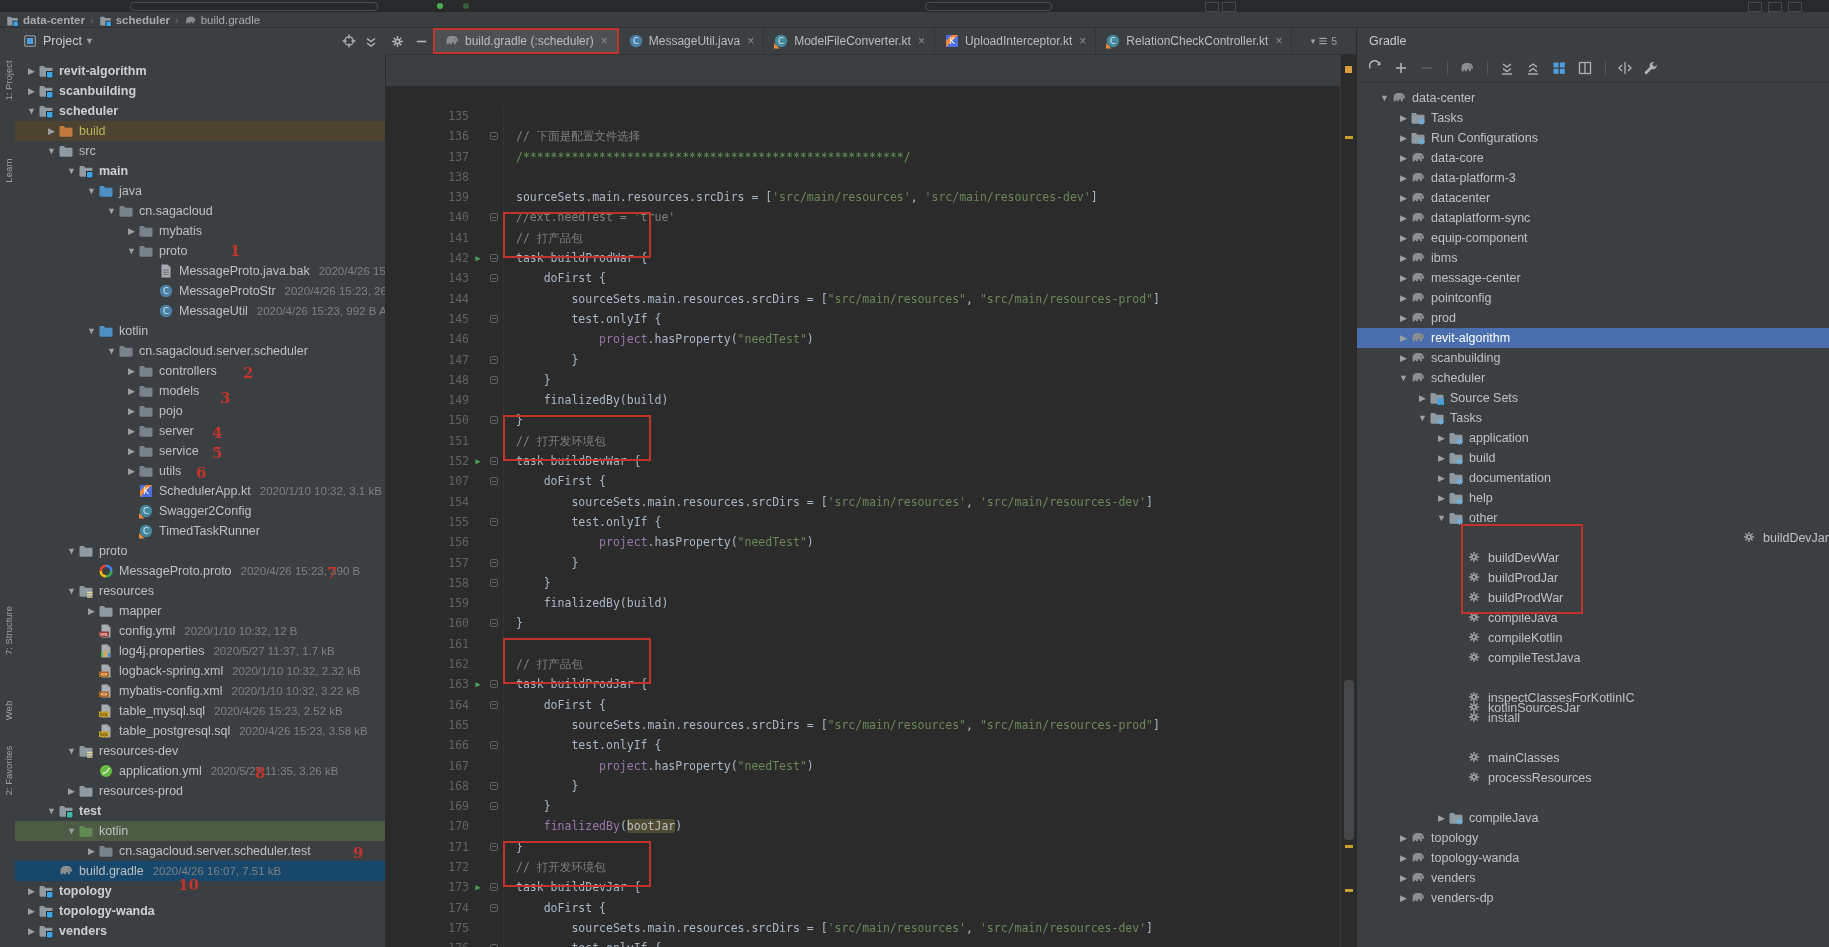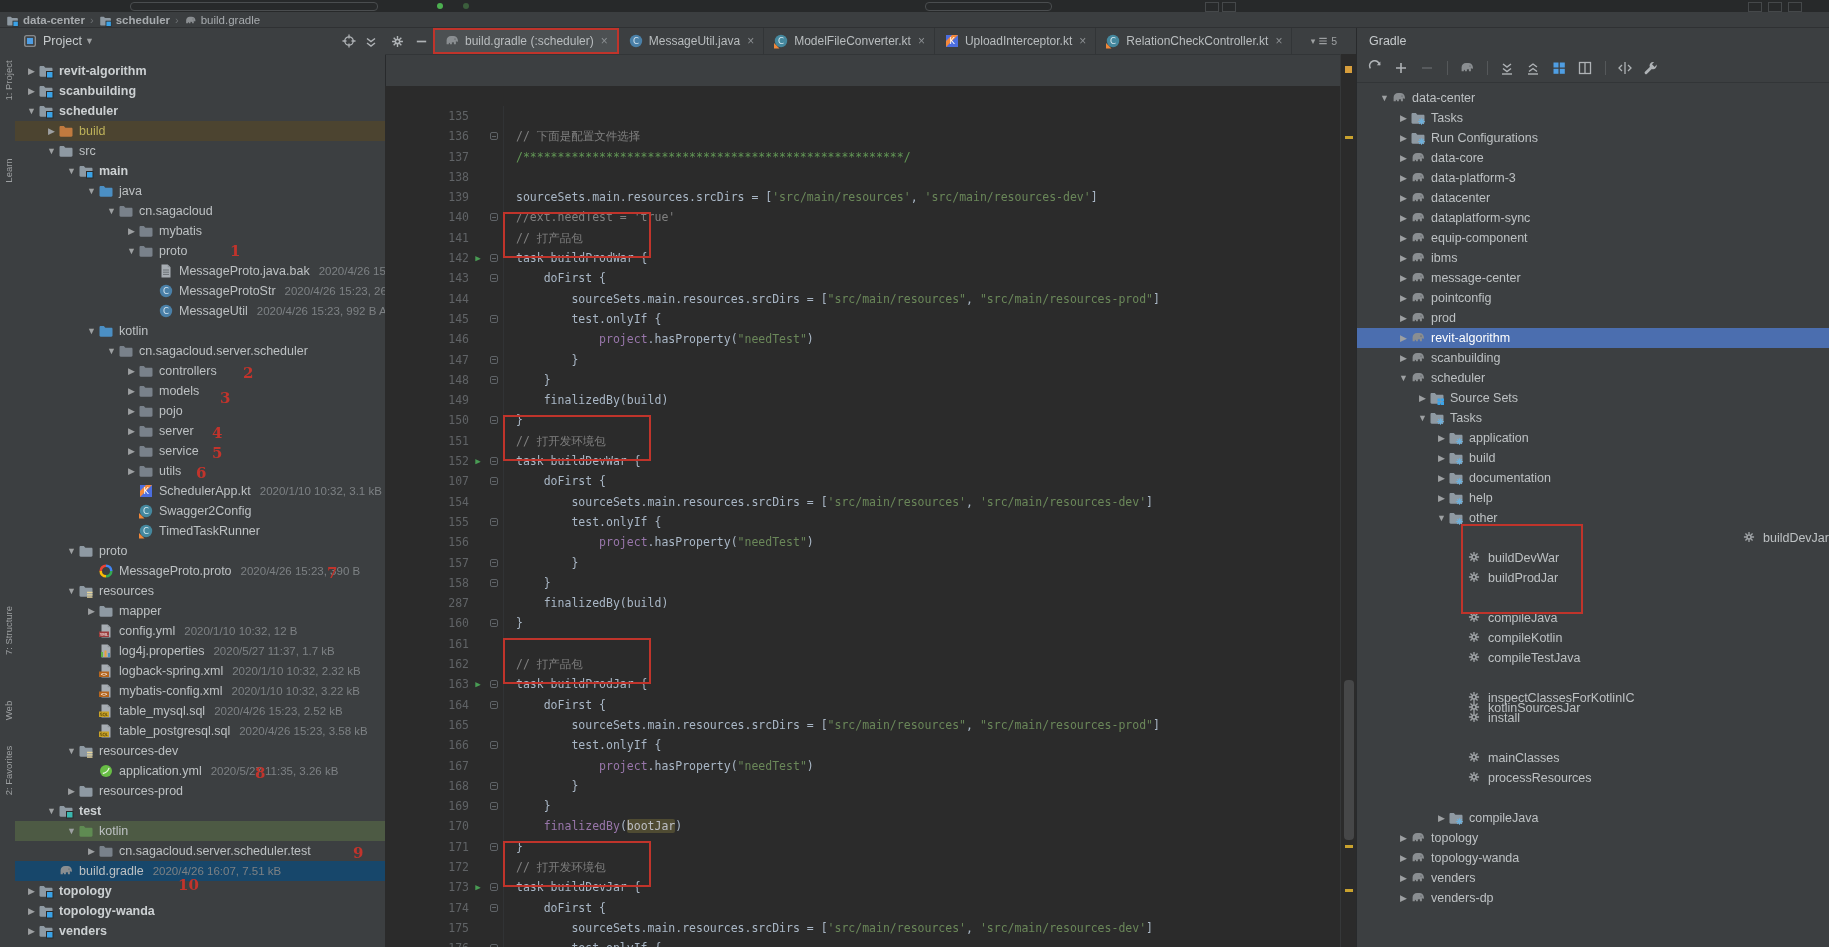"287" span.ln { text: 287 -> 159 }
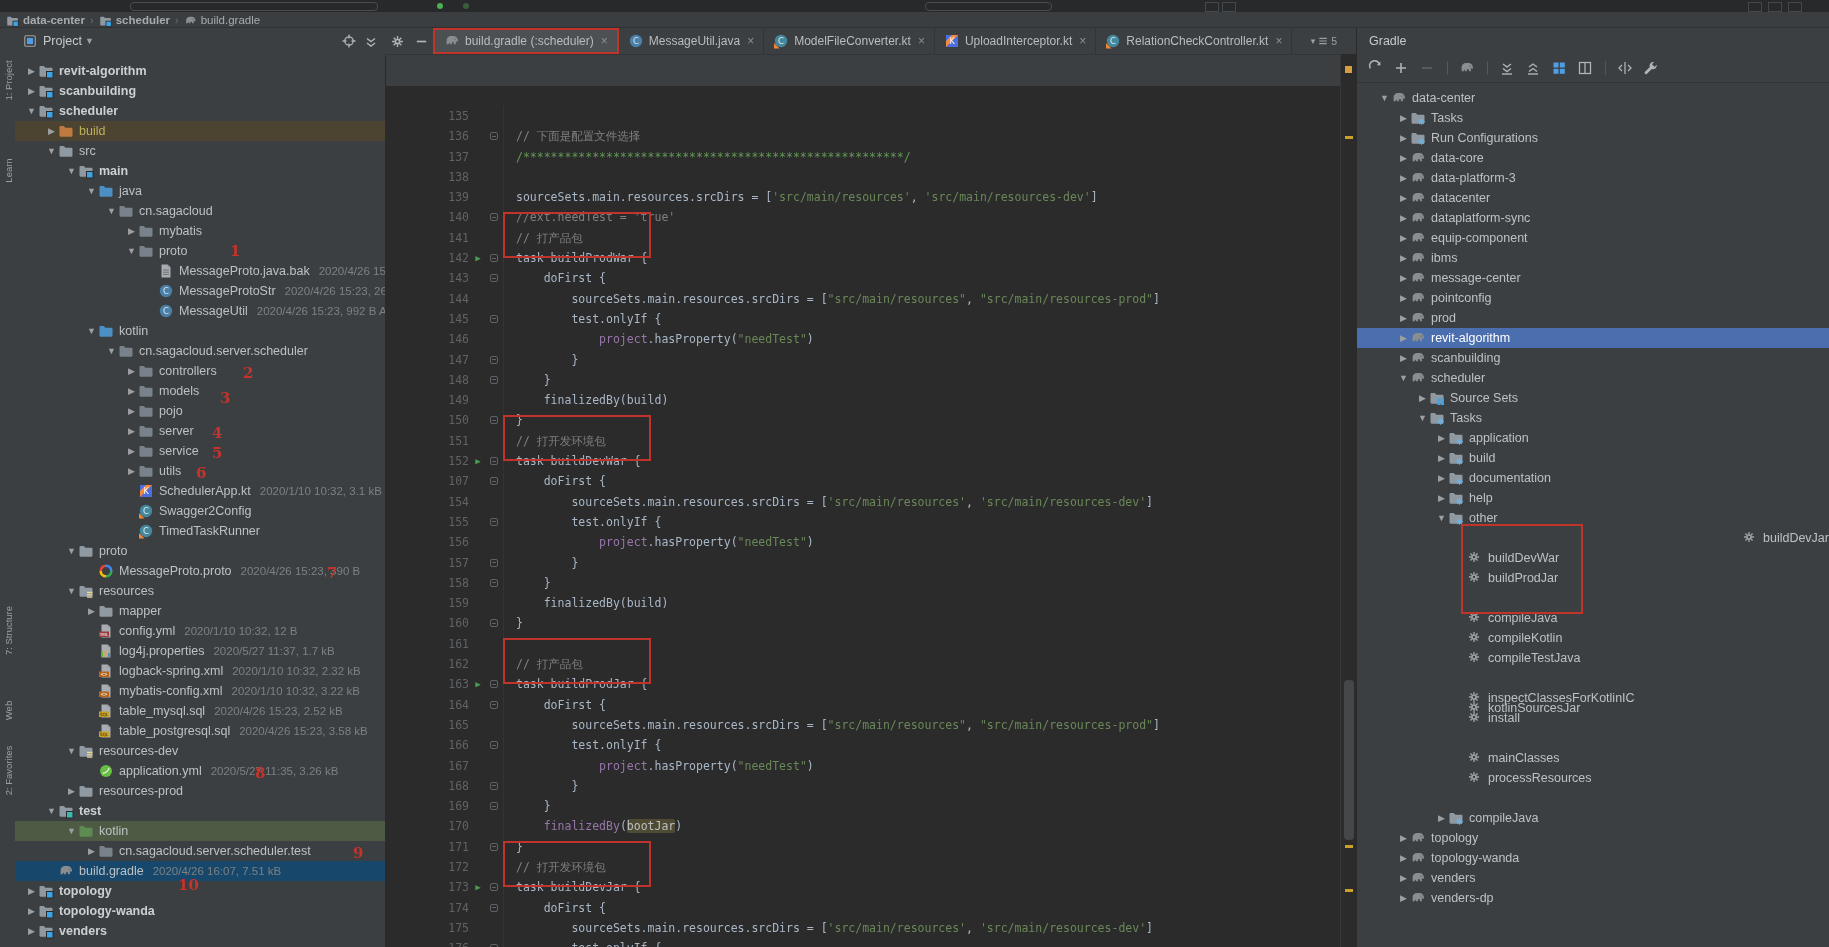"buildProdWar" div.trow { html: none -> <div> <span></span> <span></span> <span> <svg> <g> <path></path> </g> <circle></circle> <circle></circle> </svg> </span> <span>buildProdWar</span> </div> }
